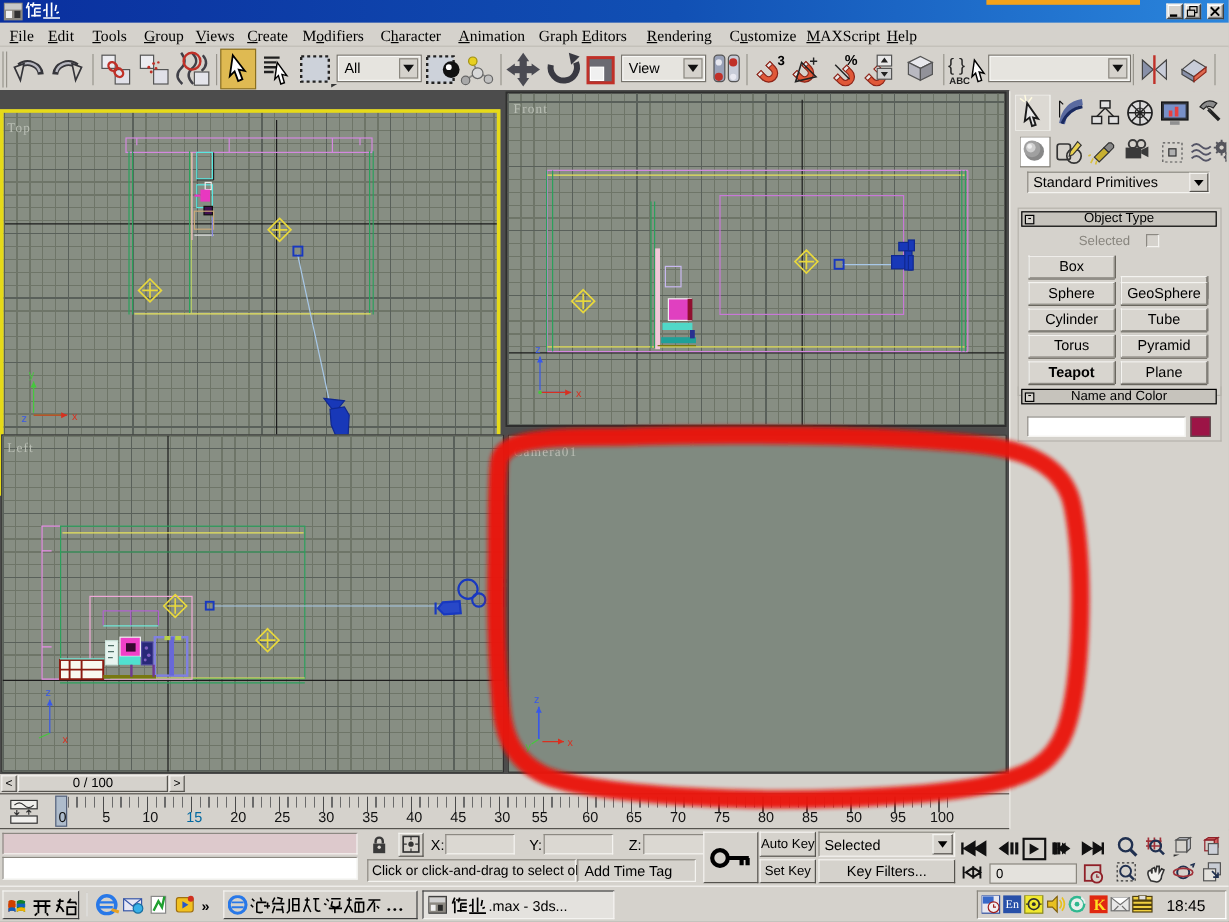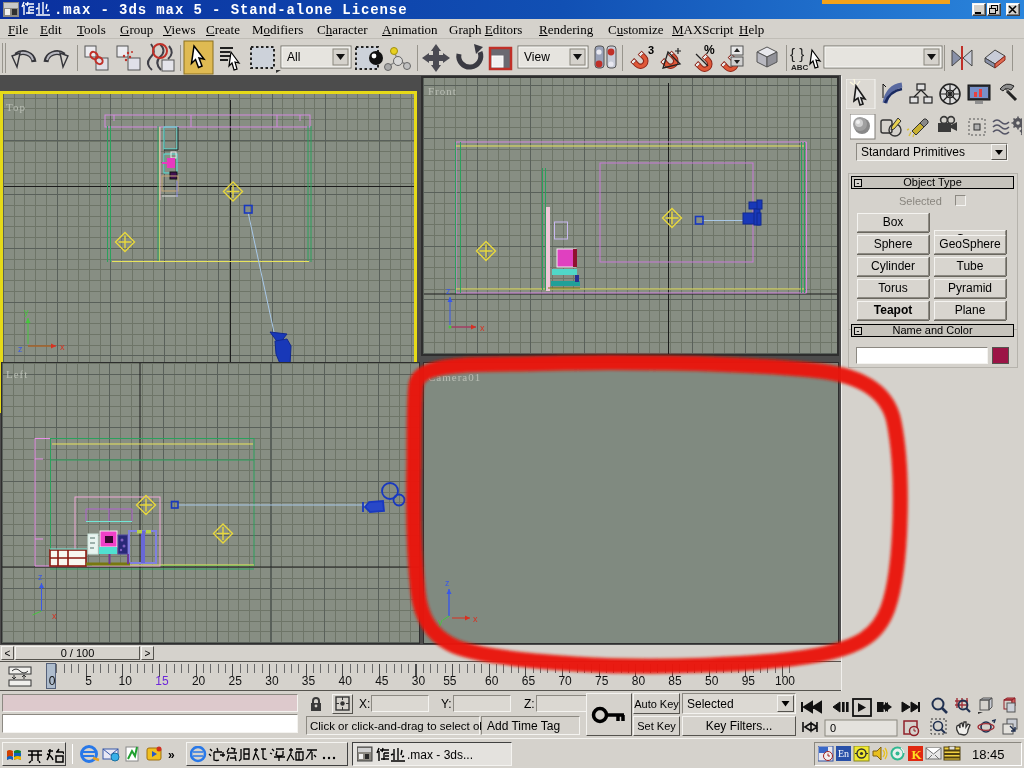".max - 3ds max 5" span { html: <span>.max - 3ds max 5 - Stand-alone License</span> -> none }
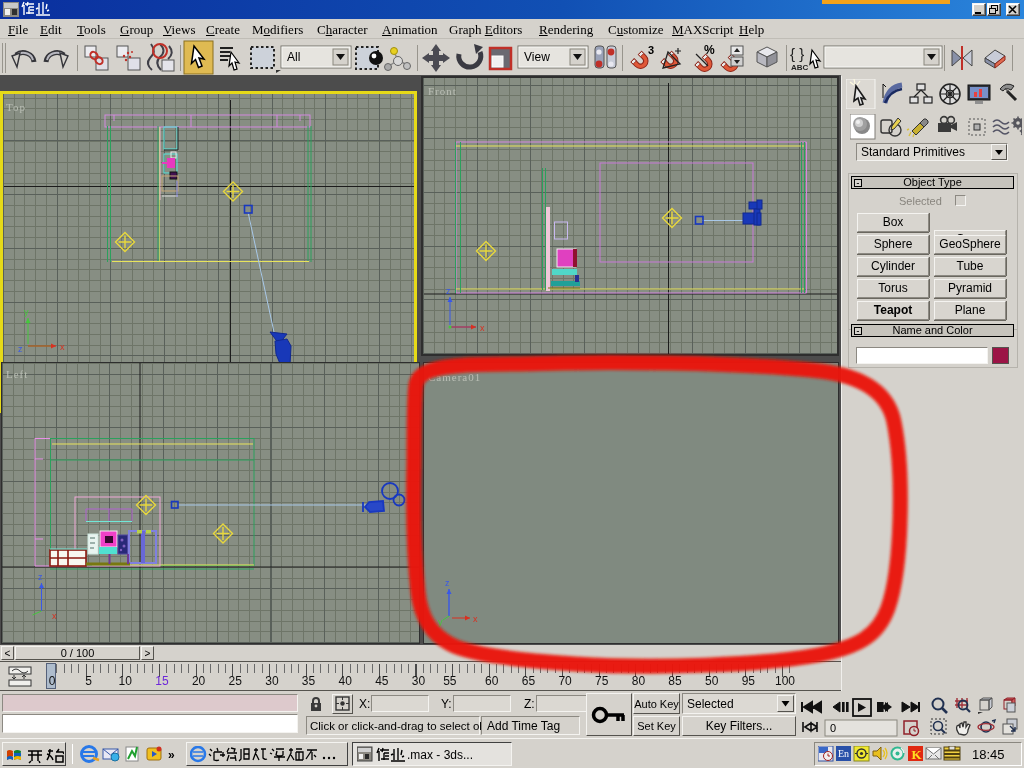"15" div.abs { color: #6d28d9 -> #0369a1 }
